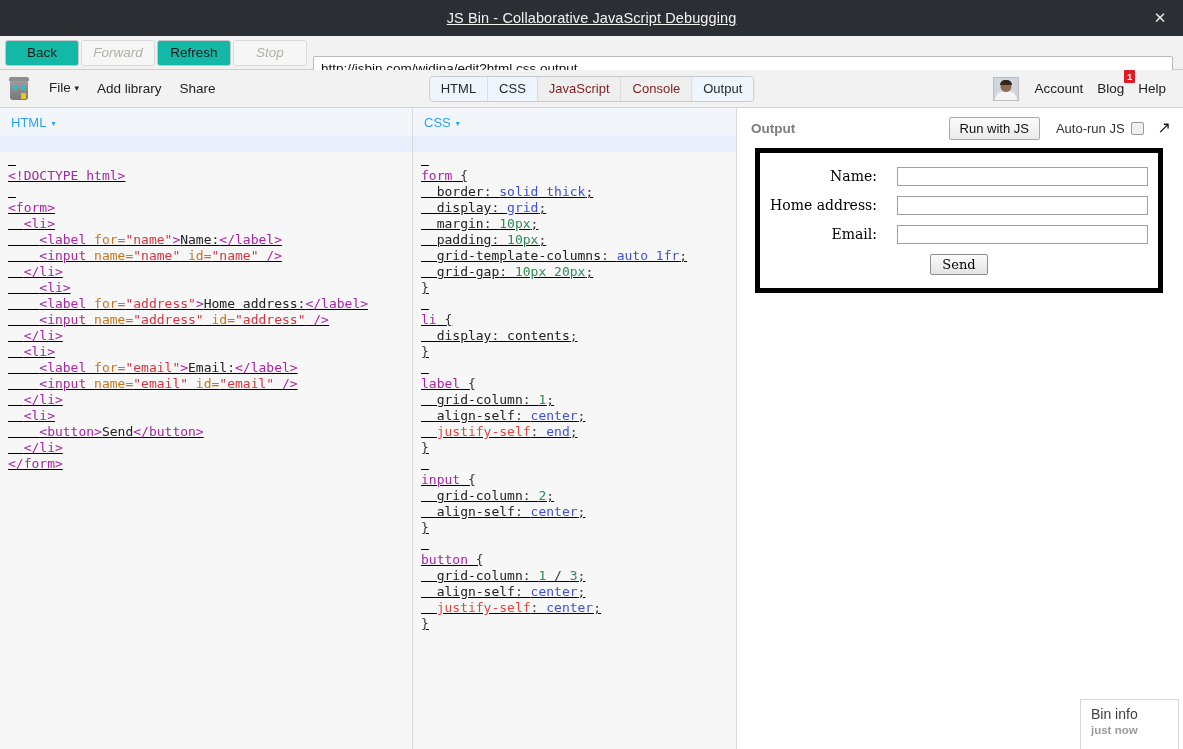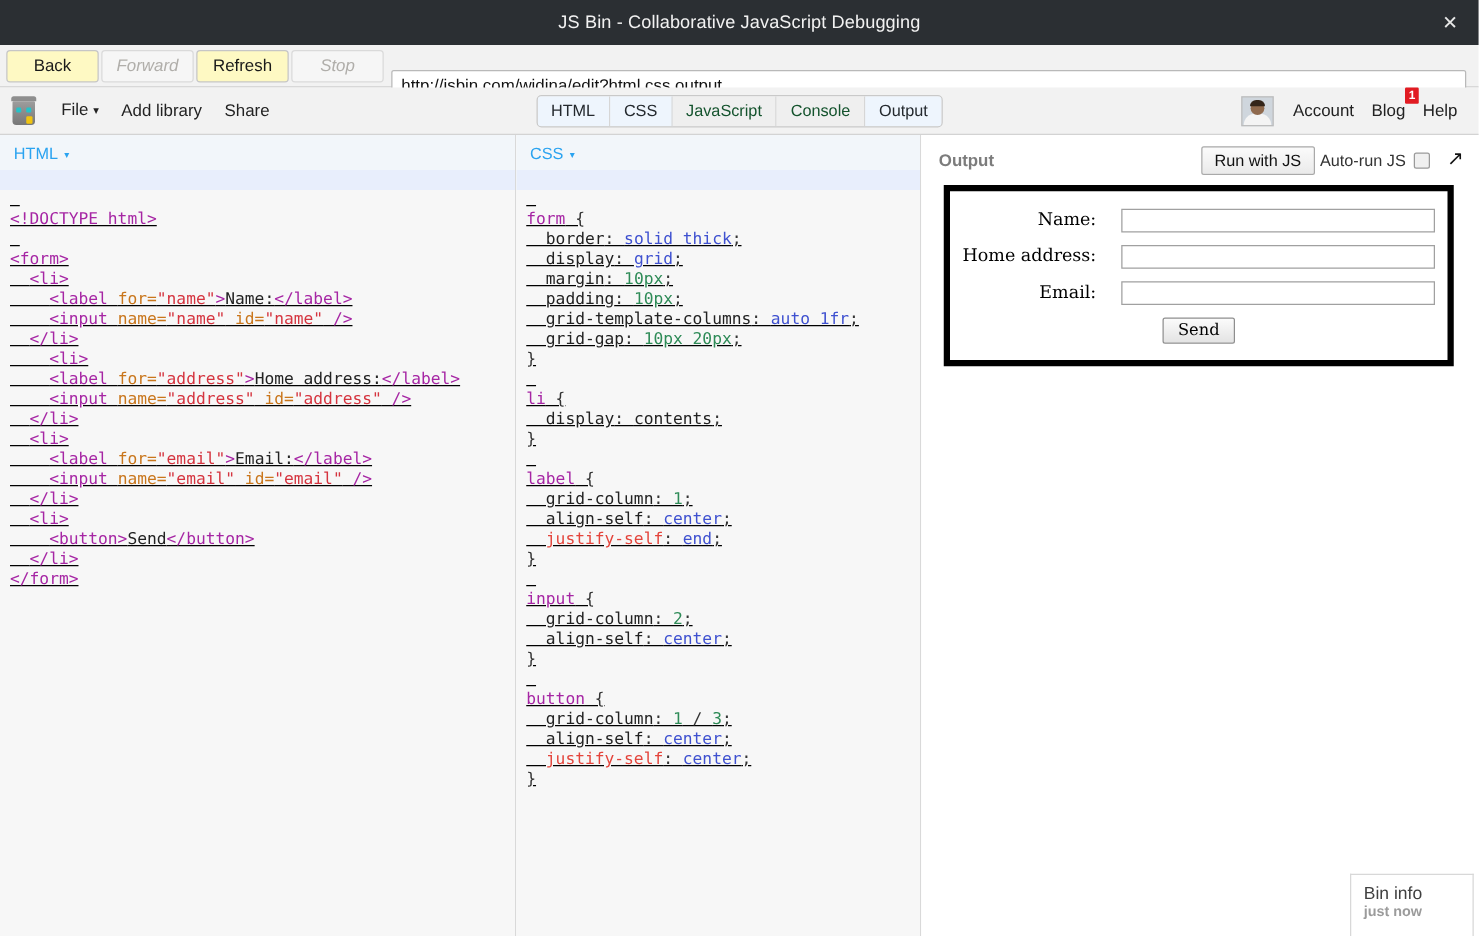"JS Bin - Collaborative JavaScript" #titlebar { text-decoration: none -> underline }
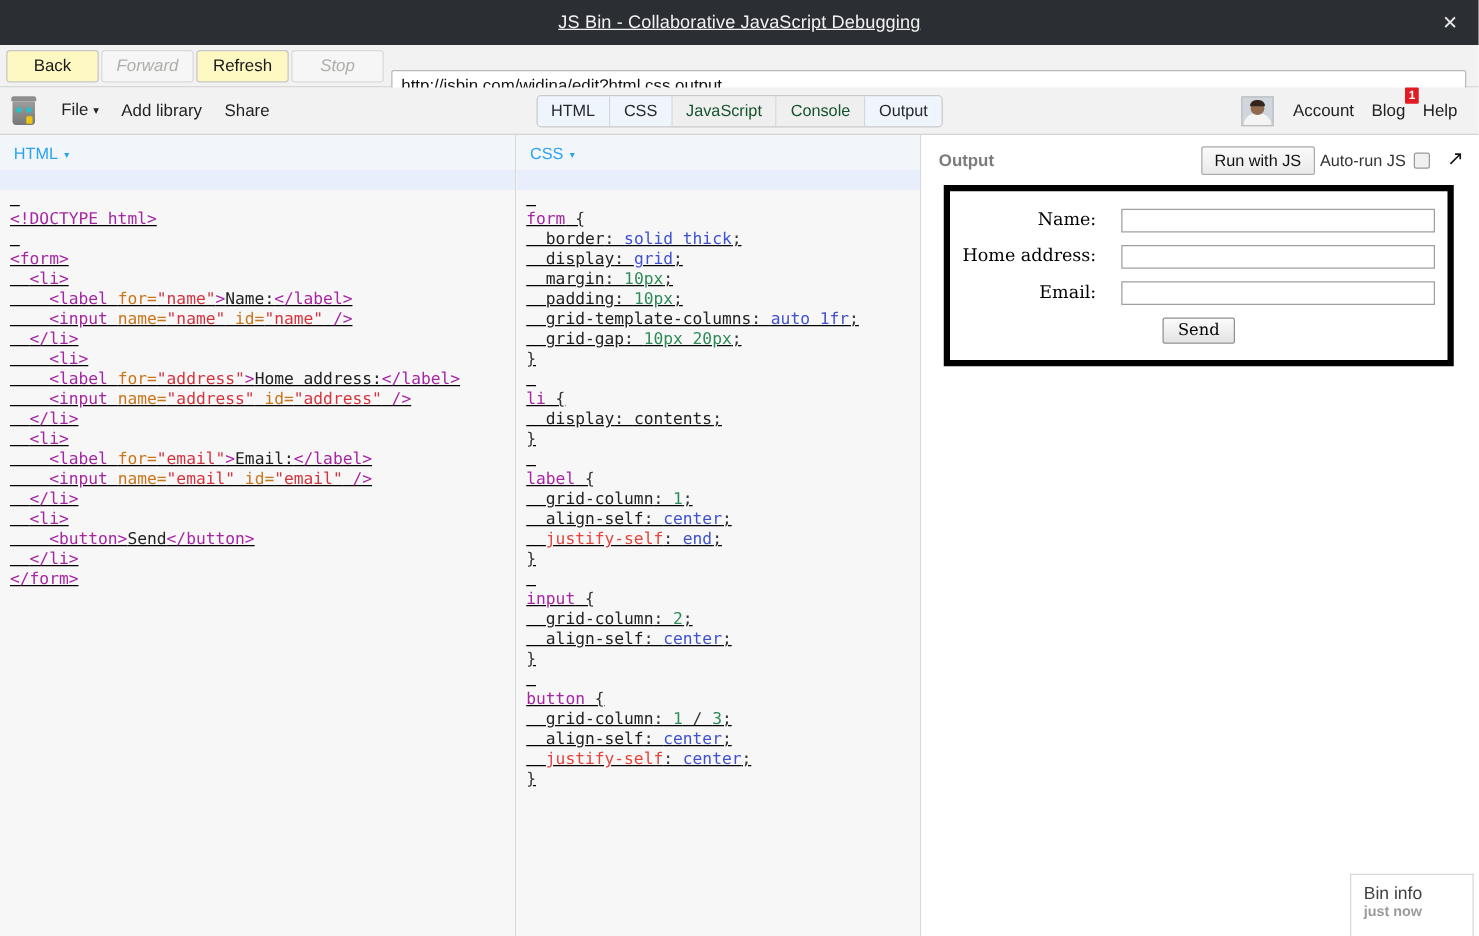"Back" .navbtn { background: #fef9c3 -> #14b8a6 }
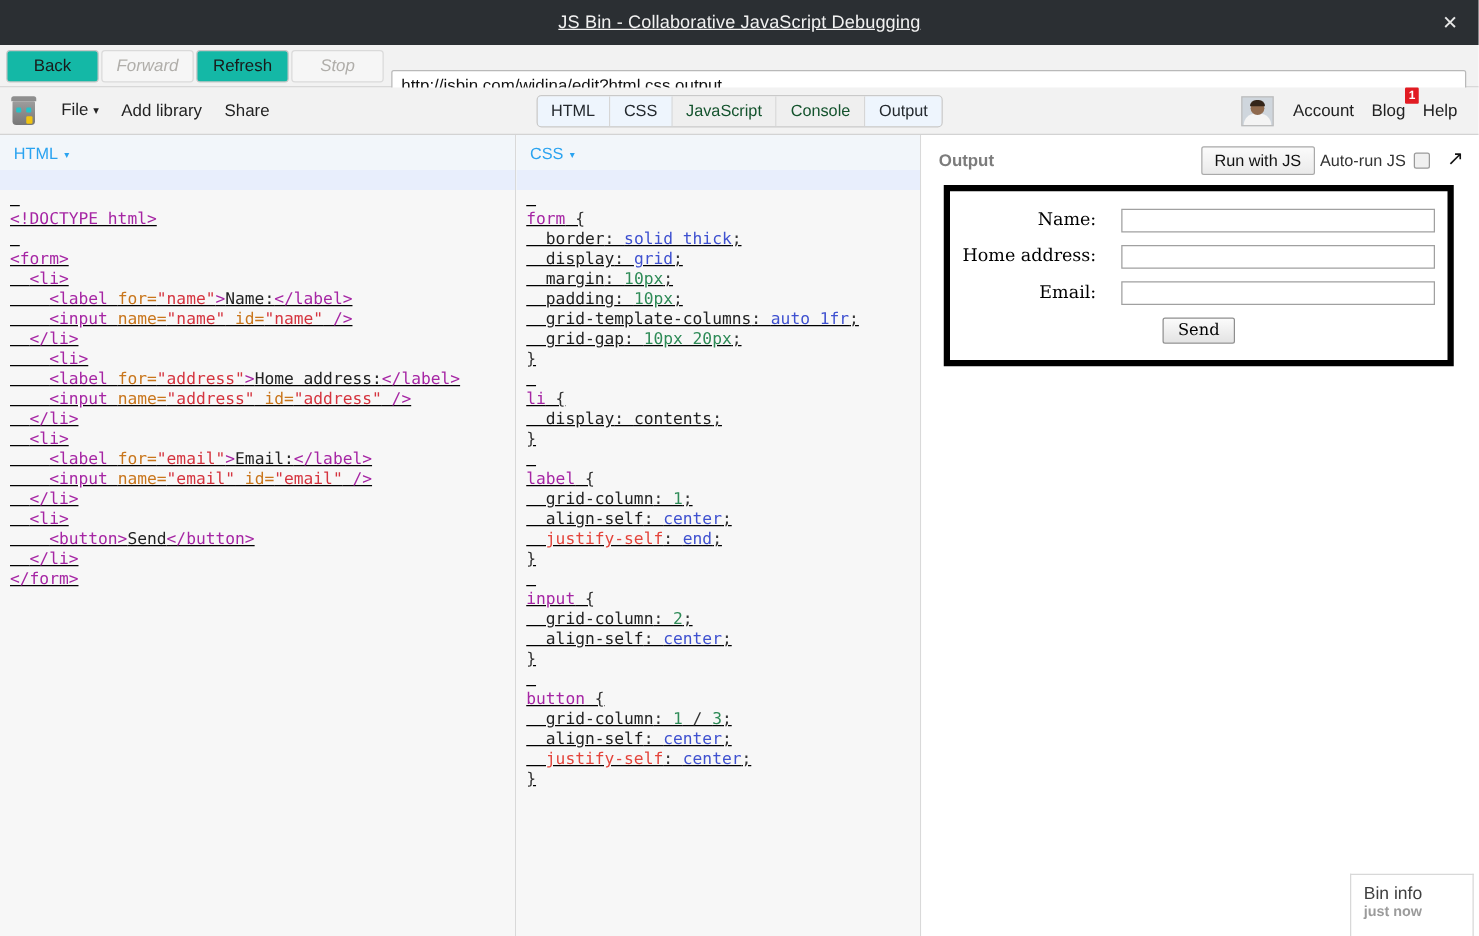"JavaScript" .tab { color: #14532d -> #7f1d1d }
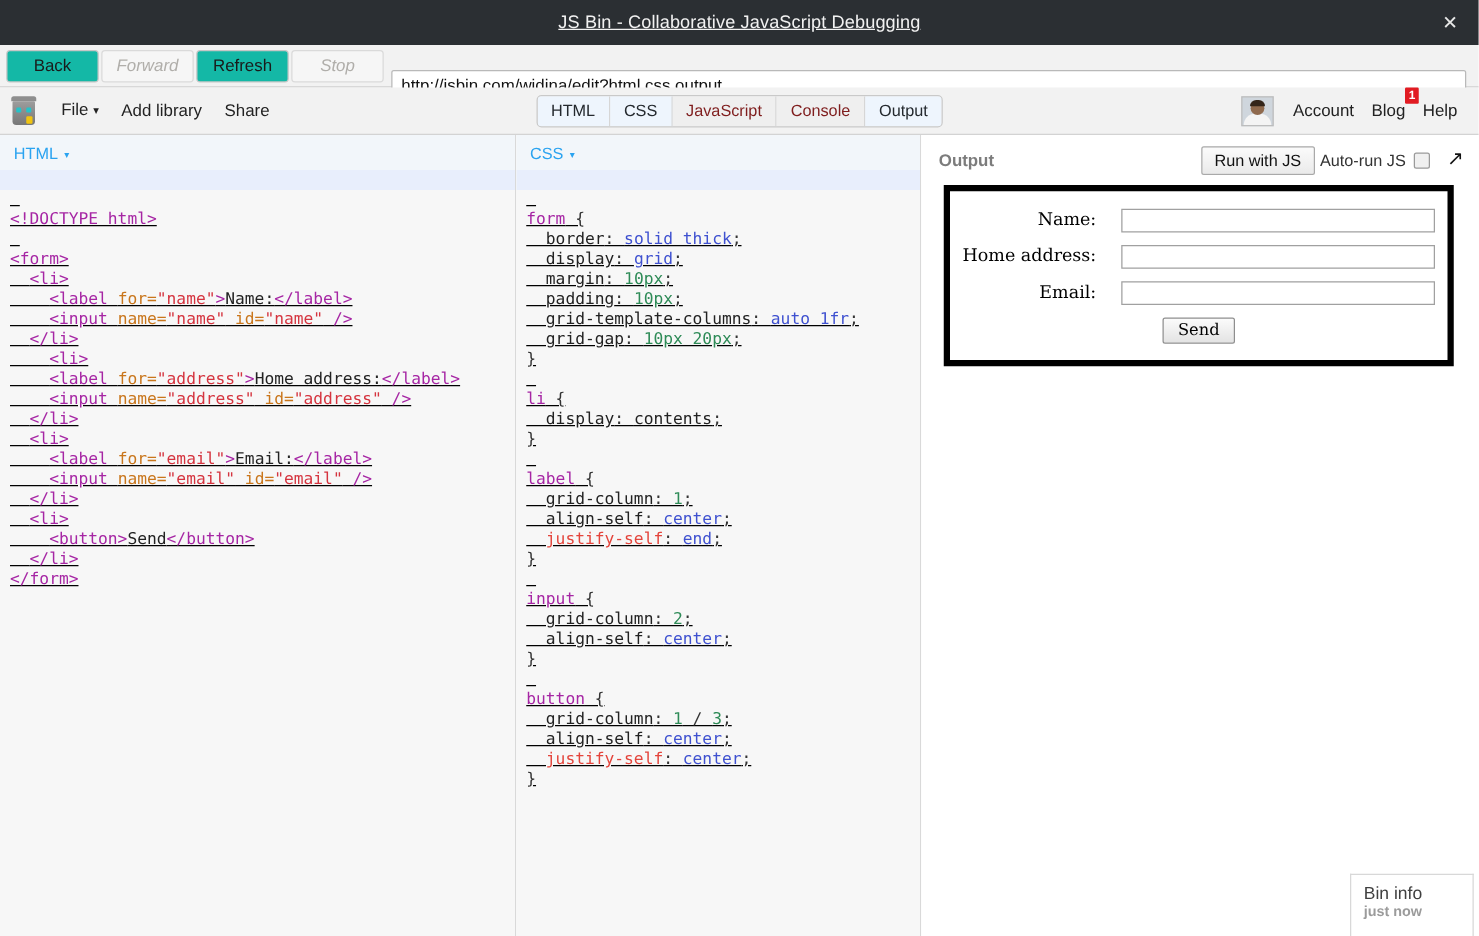"Auto-run JS" #autorun-label { margin-left: 4px -> 16px }
